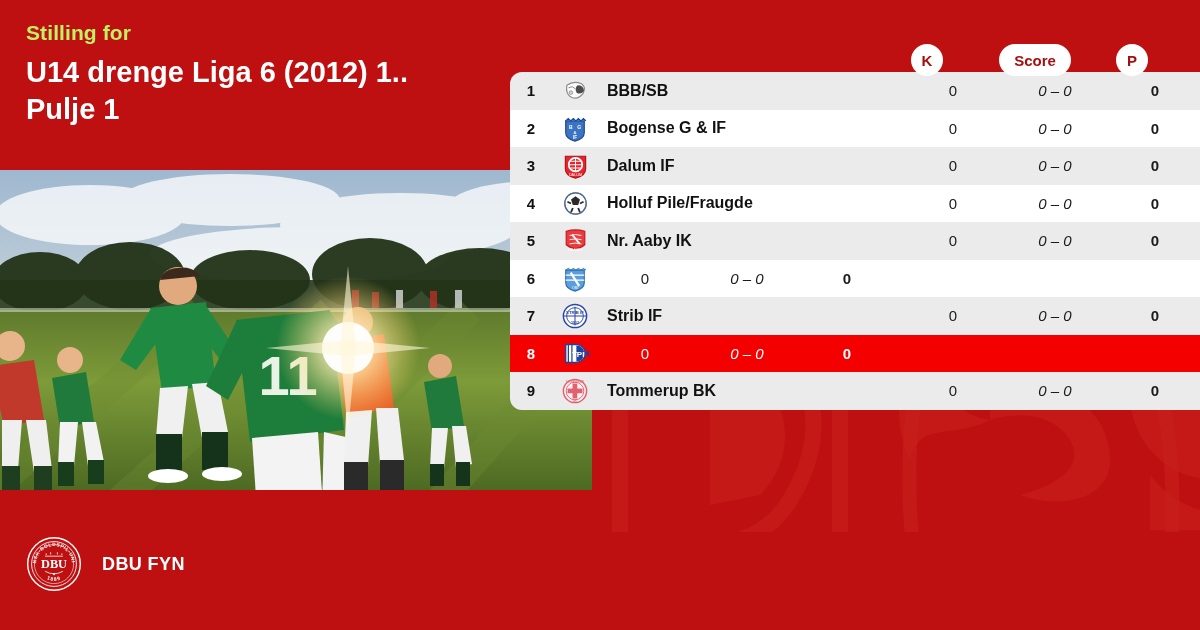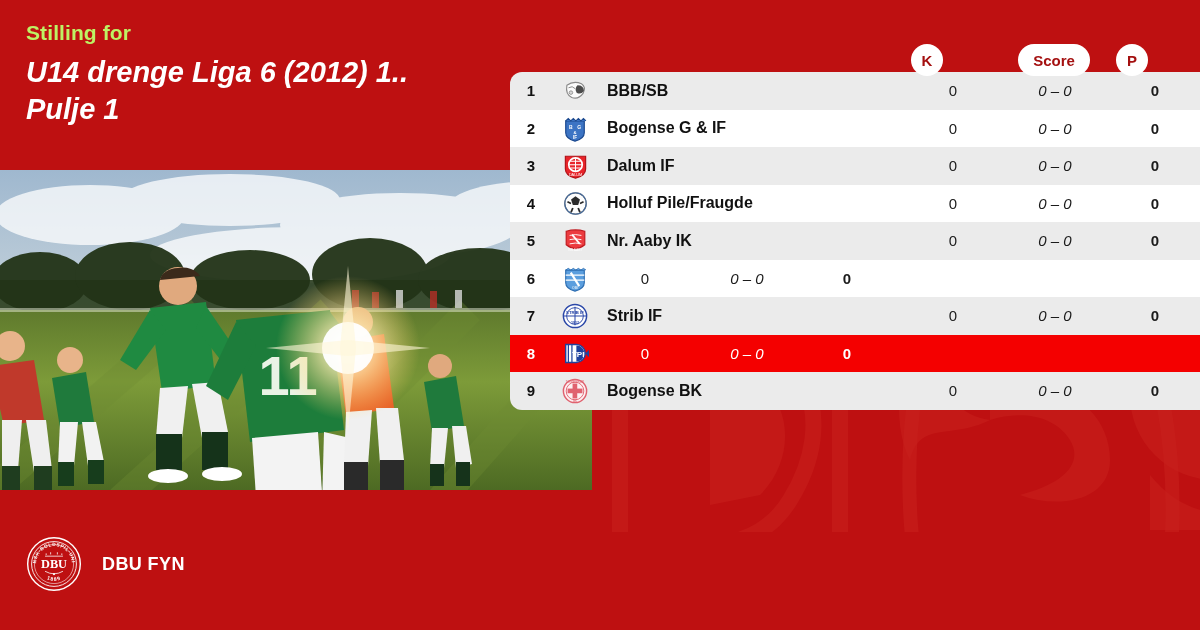"U14 drenge Liga 6 (2012)" .headline { font-style: italic -> none }
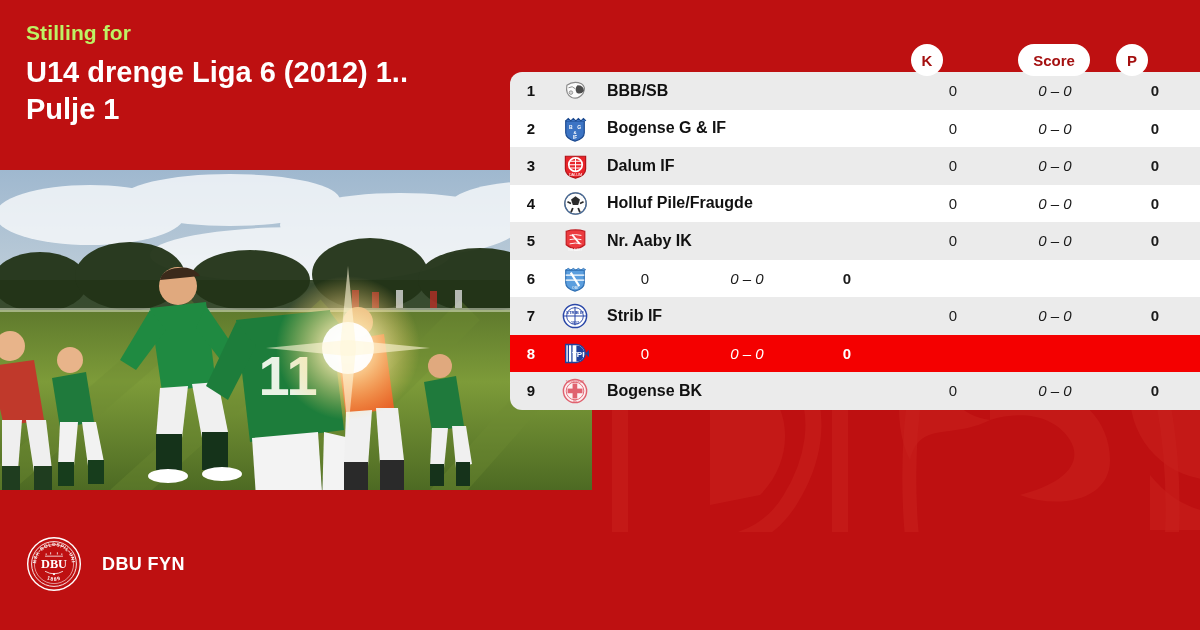"Score" .badge.score { left: 138px -> 119px }
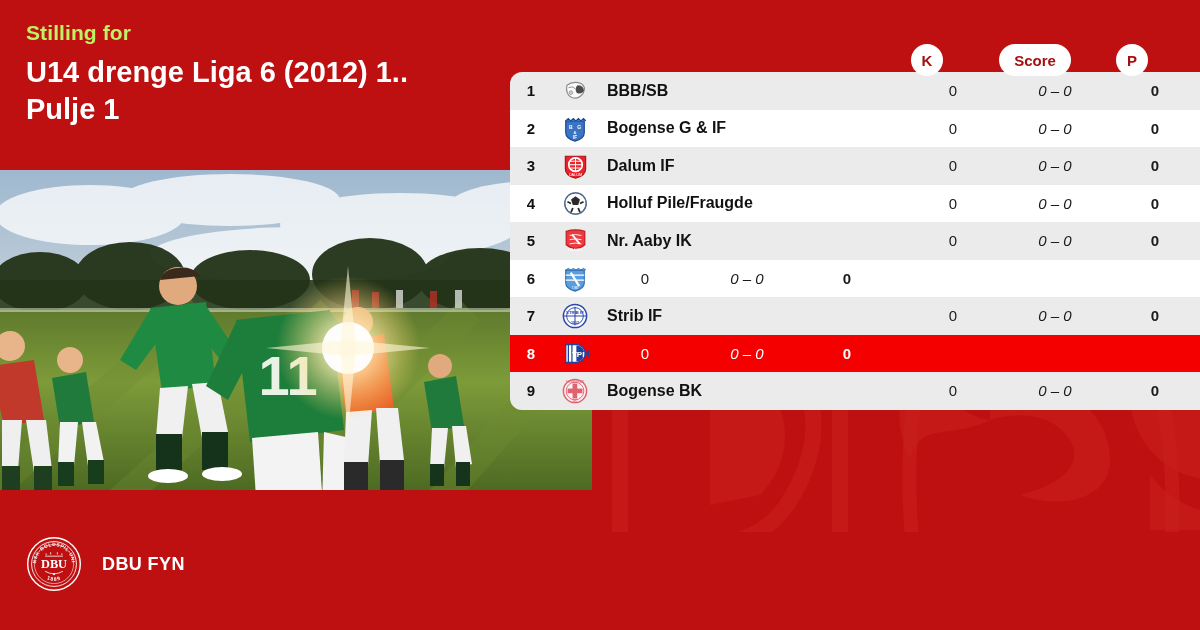"Bogense BK" div.c-team { text: Bogense -> Tommerup }
